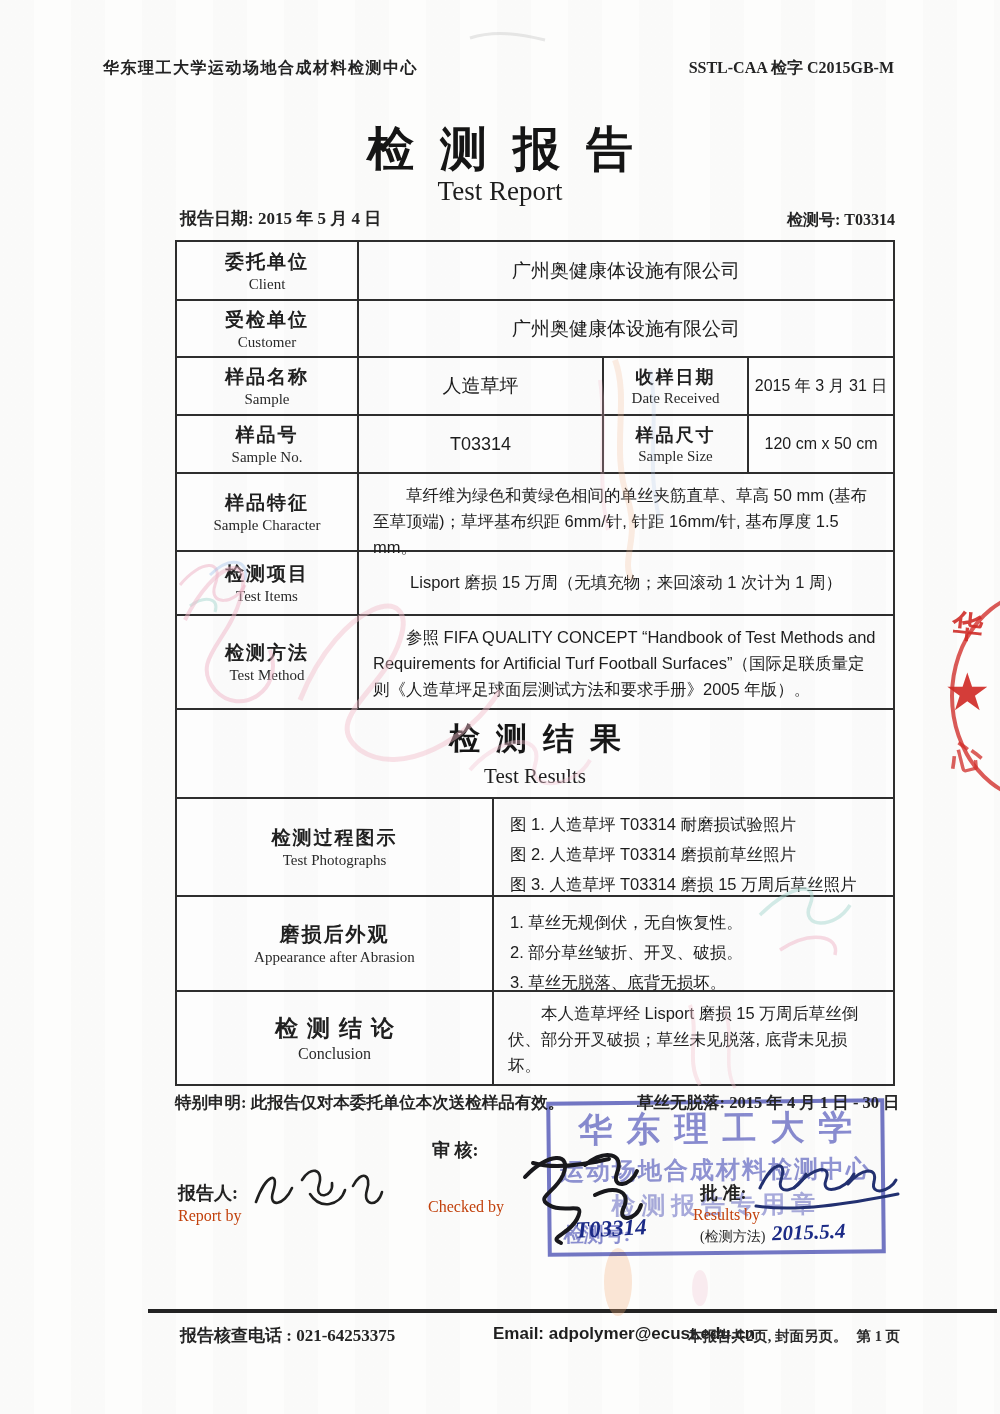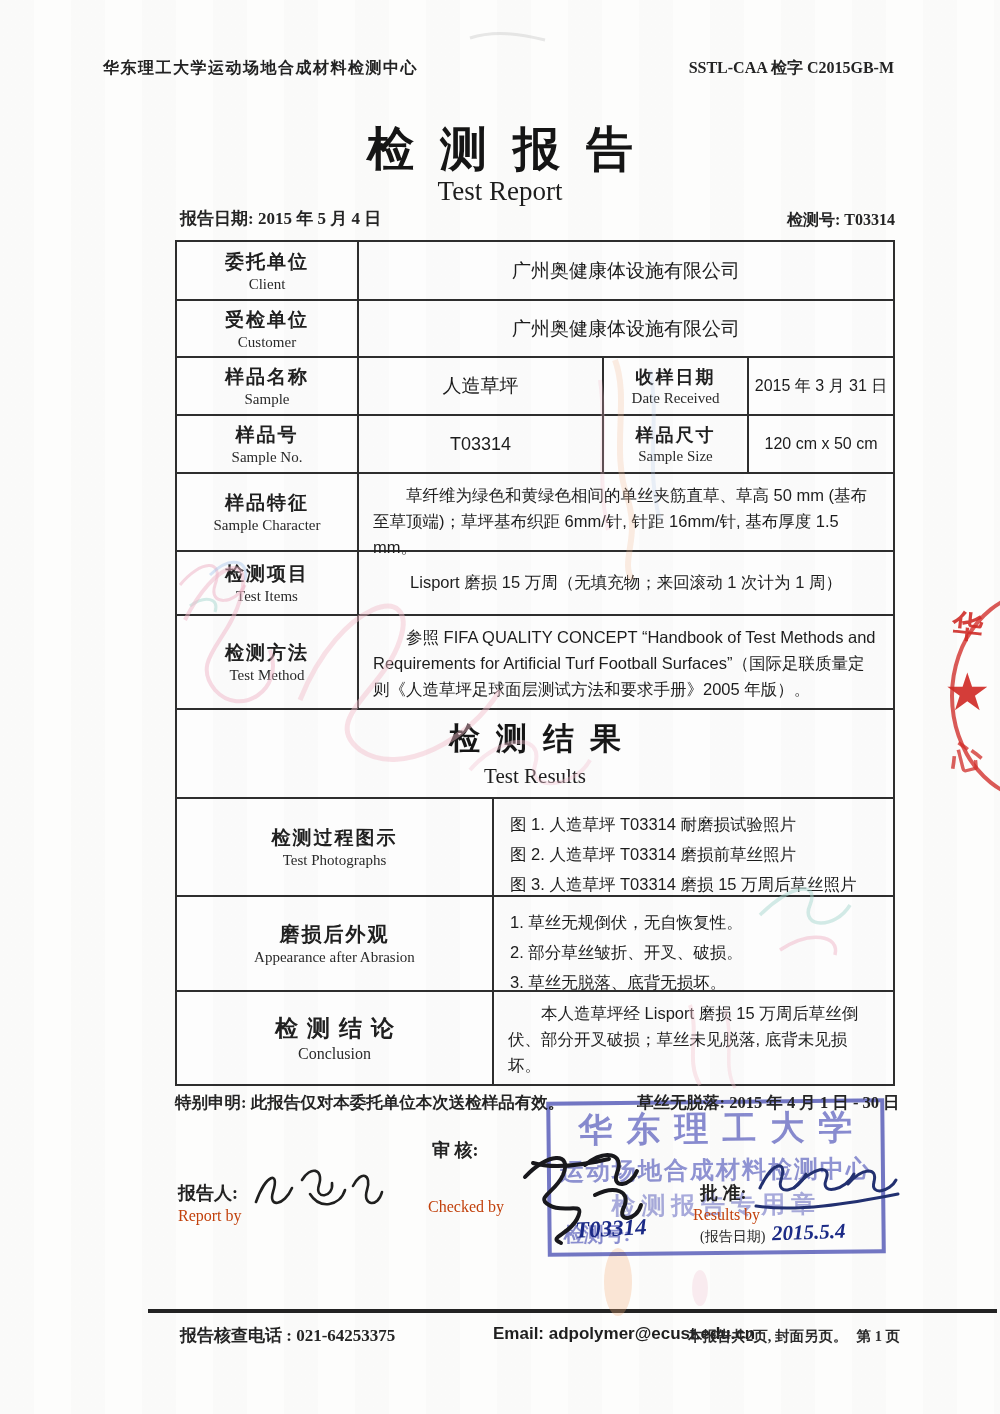"(报告日期)" div.abs { text: 报告日期 -> 检测方法 }
